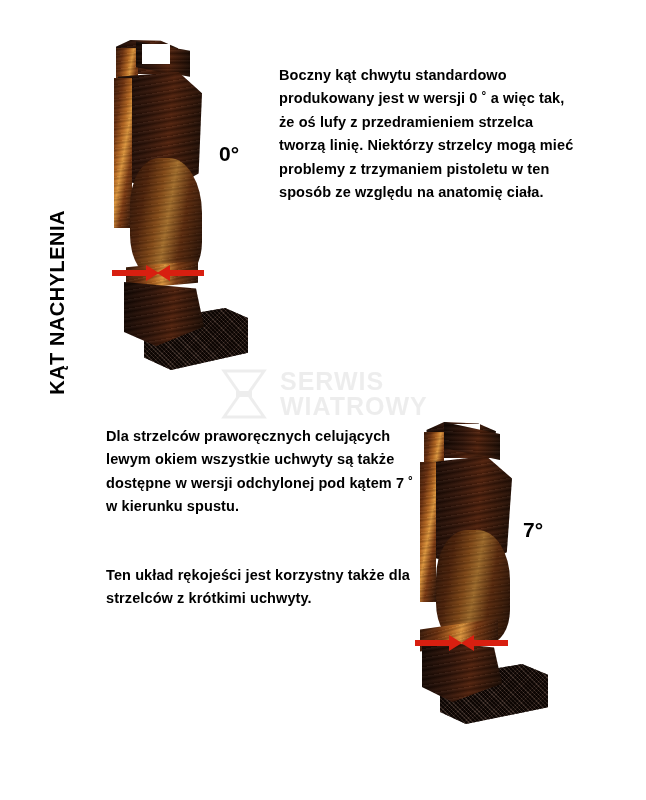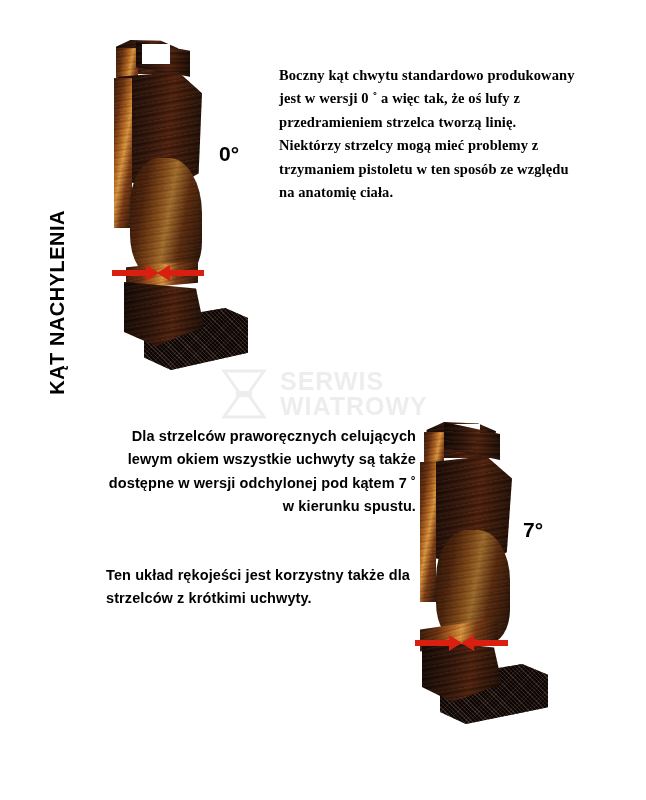"Boczny kąt chwytu standardowo" #top-text { font-family: Liberation Serif, serif -> none }
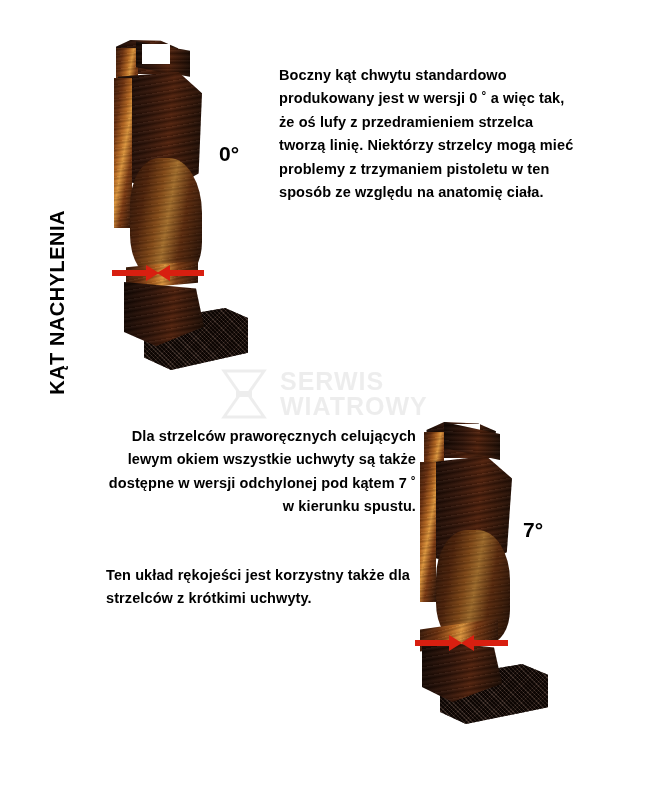"Dla strzelców praworęcznych celujących" #bottom-text-a { text-align: right -> none }
